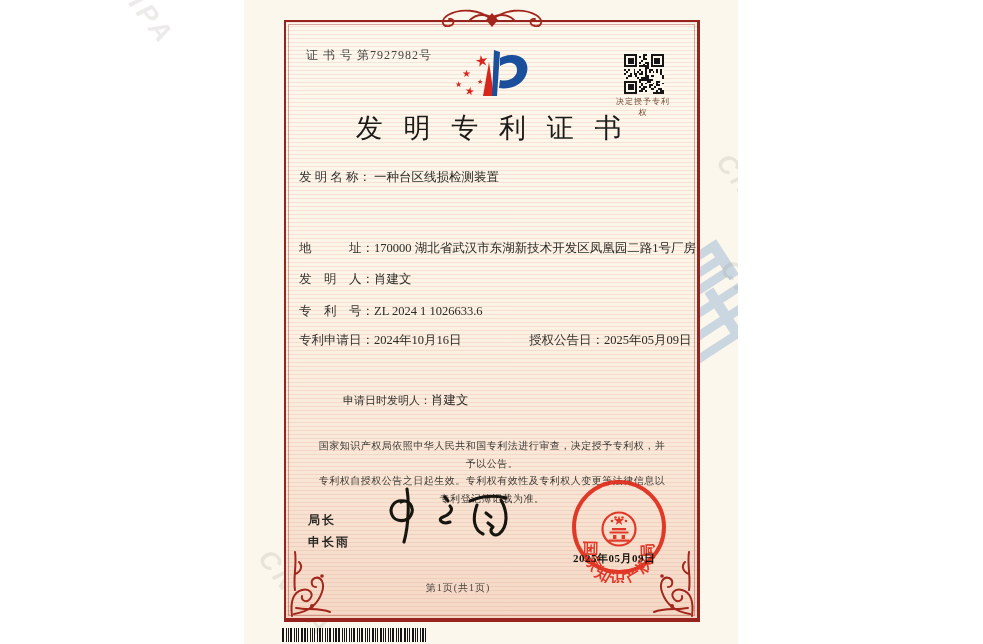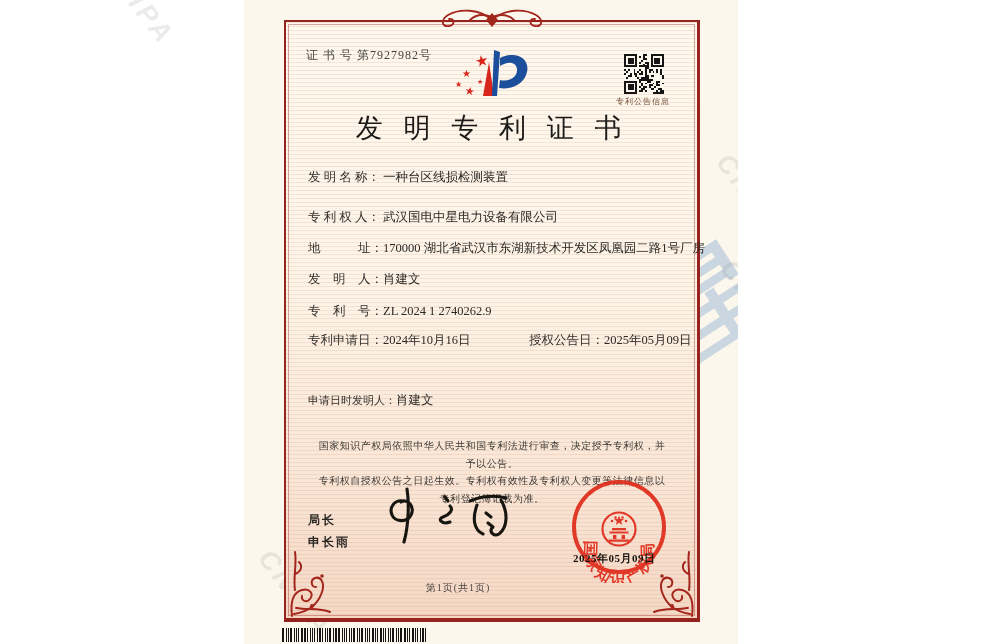"专利公告信息" div.txt { text: 专利公告信息 -> 决定授予专利权 }
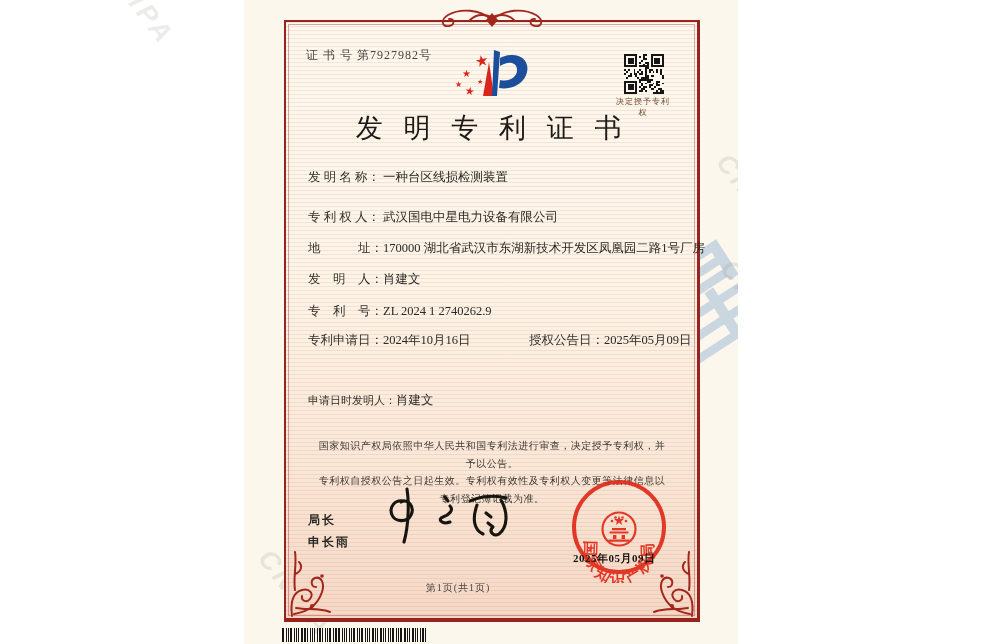"发 明 名 称： 一种台区线损检测装置" .frow { left: 64px -> 55px }
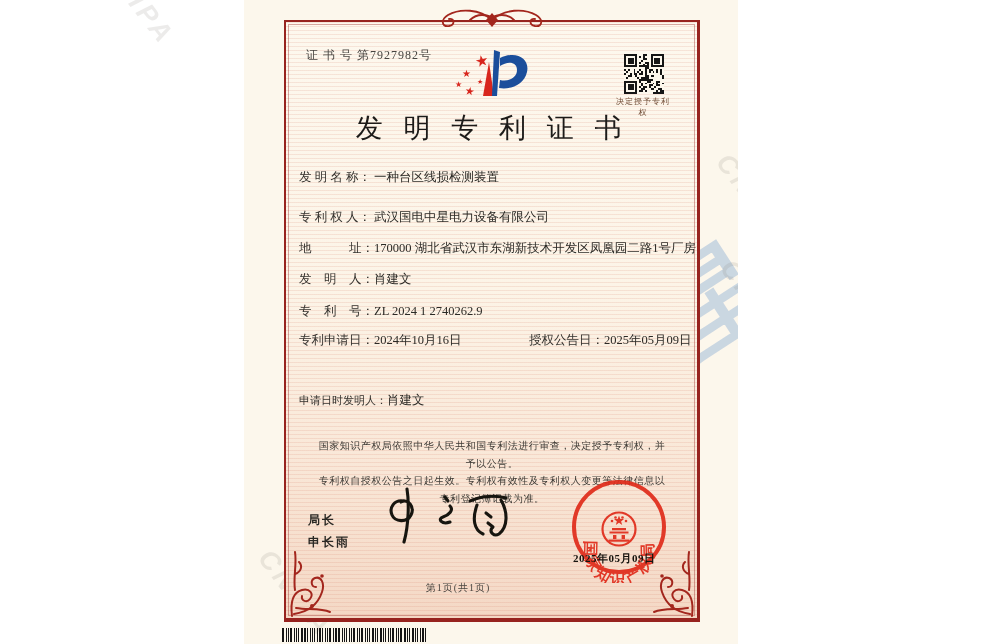"专 利 权 人： 武汉国电中星电力设备有限公司" div.txt { html: <div> <span>专 利 权 人：</span><span>武汉国电中星电力设备有限公司</span> </div> -> none }
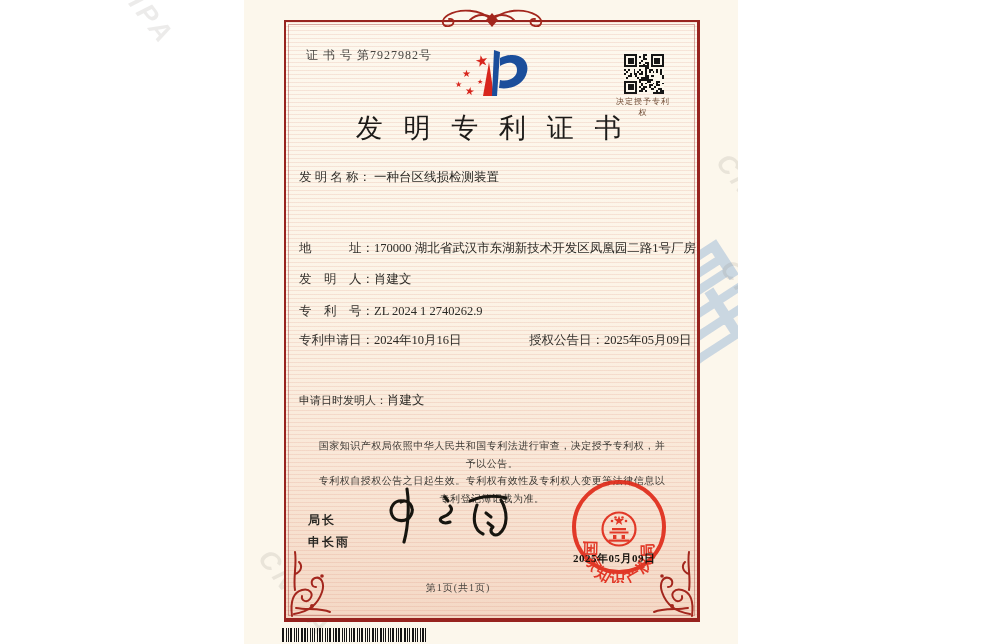"ZL 2024 1 2740262.9" span.fvalue { text: 2740262.9 -> 1026633.6 }
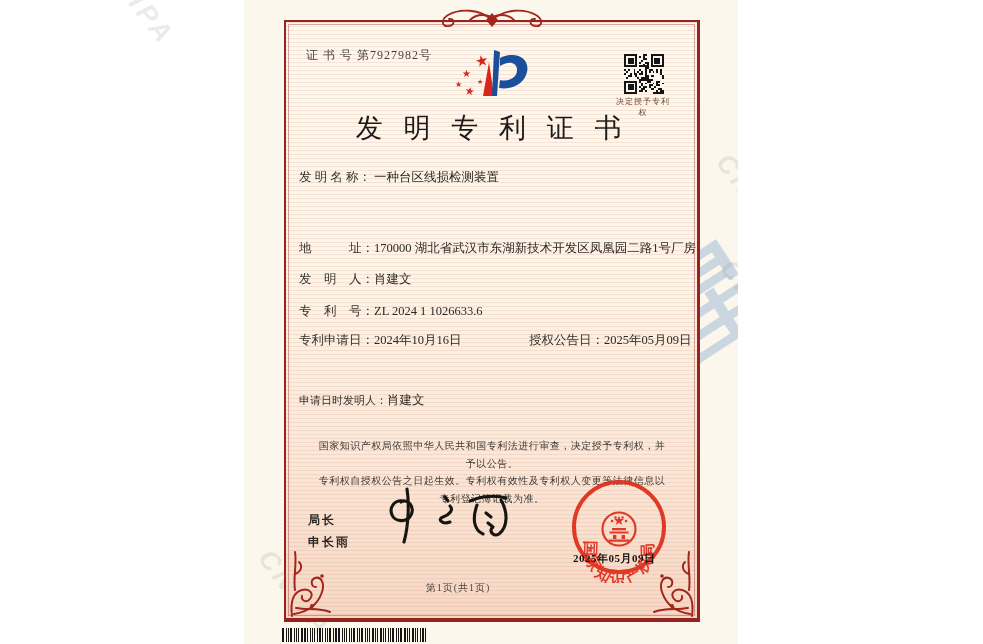"申请日时发明人：肖建文" div.txt { margin-left: none -> 44px }
